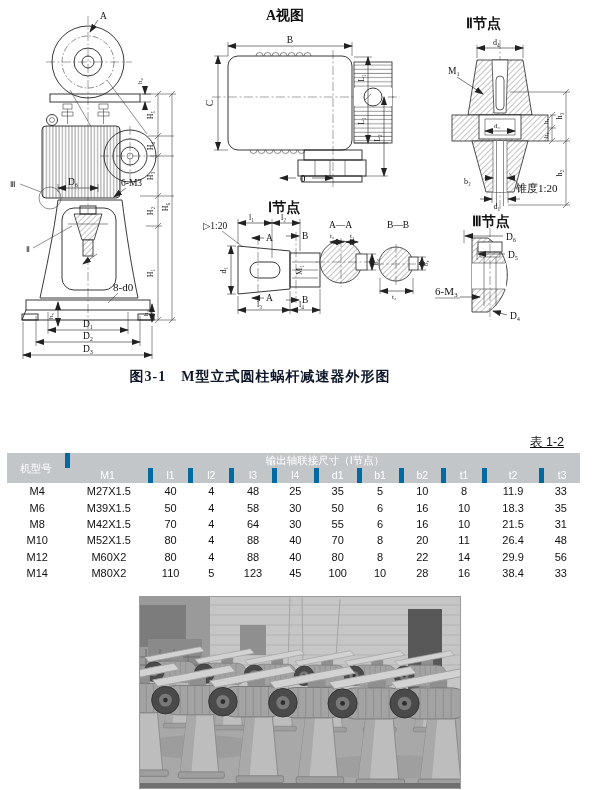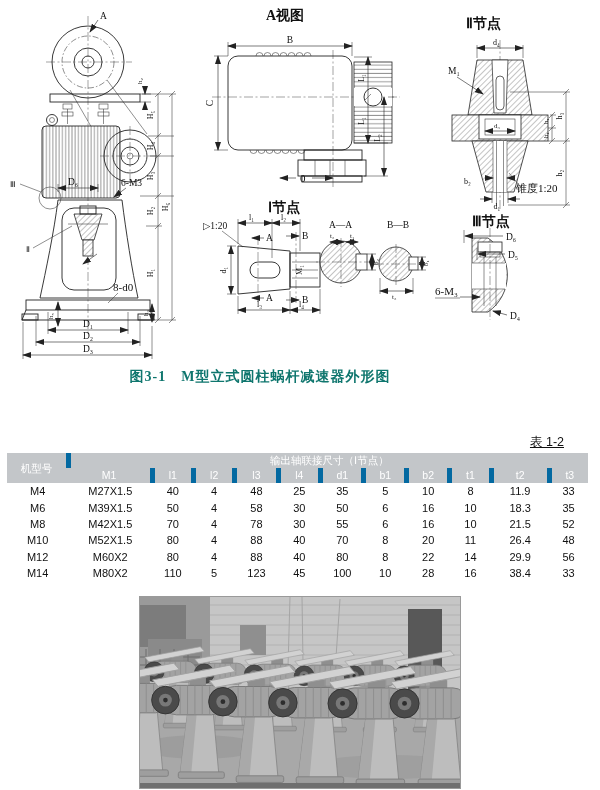"图3-1 M型立式圆柱蜗杆减速器外形图" .caption { color: #0f766e -> #0f172a }
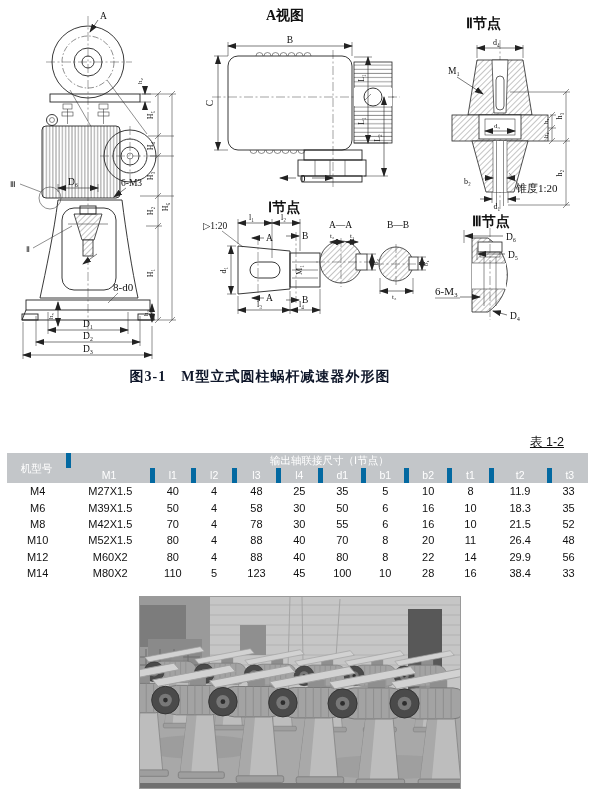"机型号" .tbl-wrap { right: 12px -> 20px }
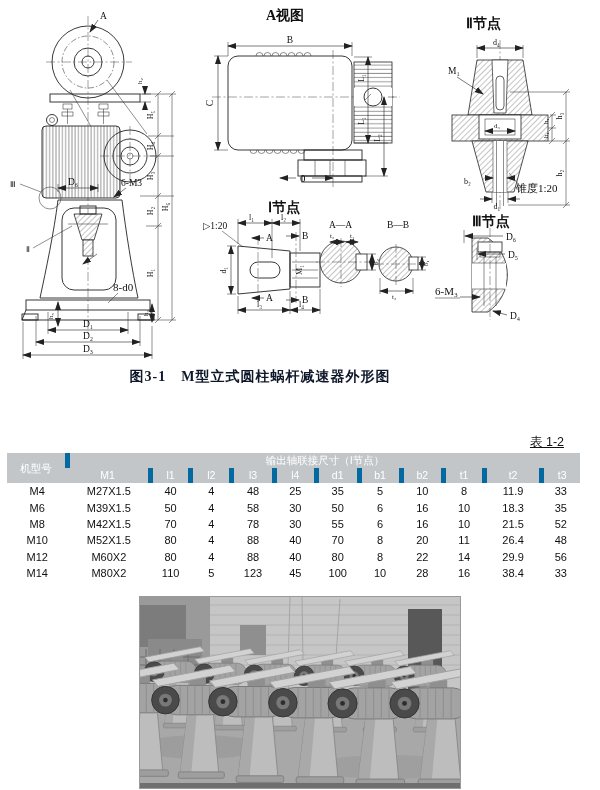"78" td { text: 78 -> 64 }
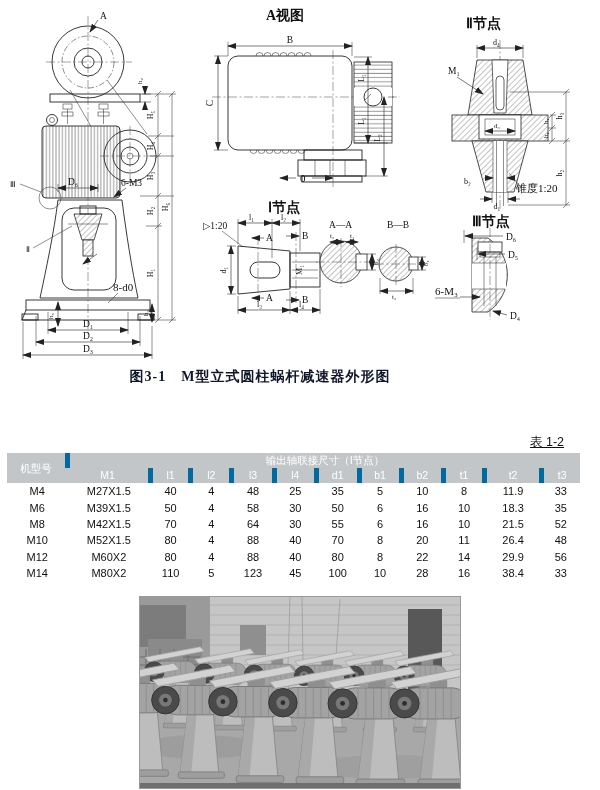"52" td { text: 52 -> 31 }
